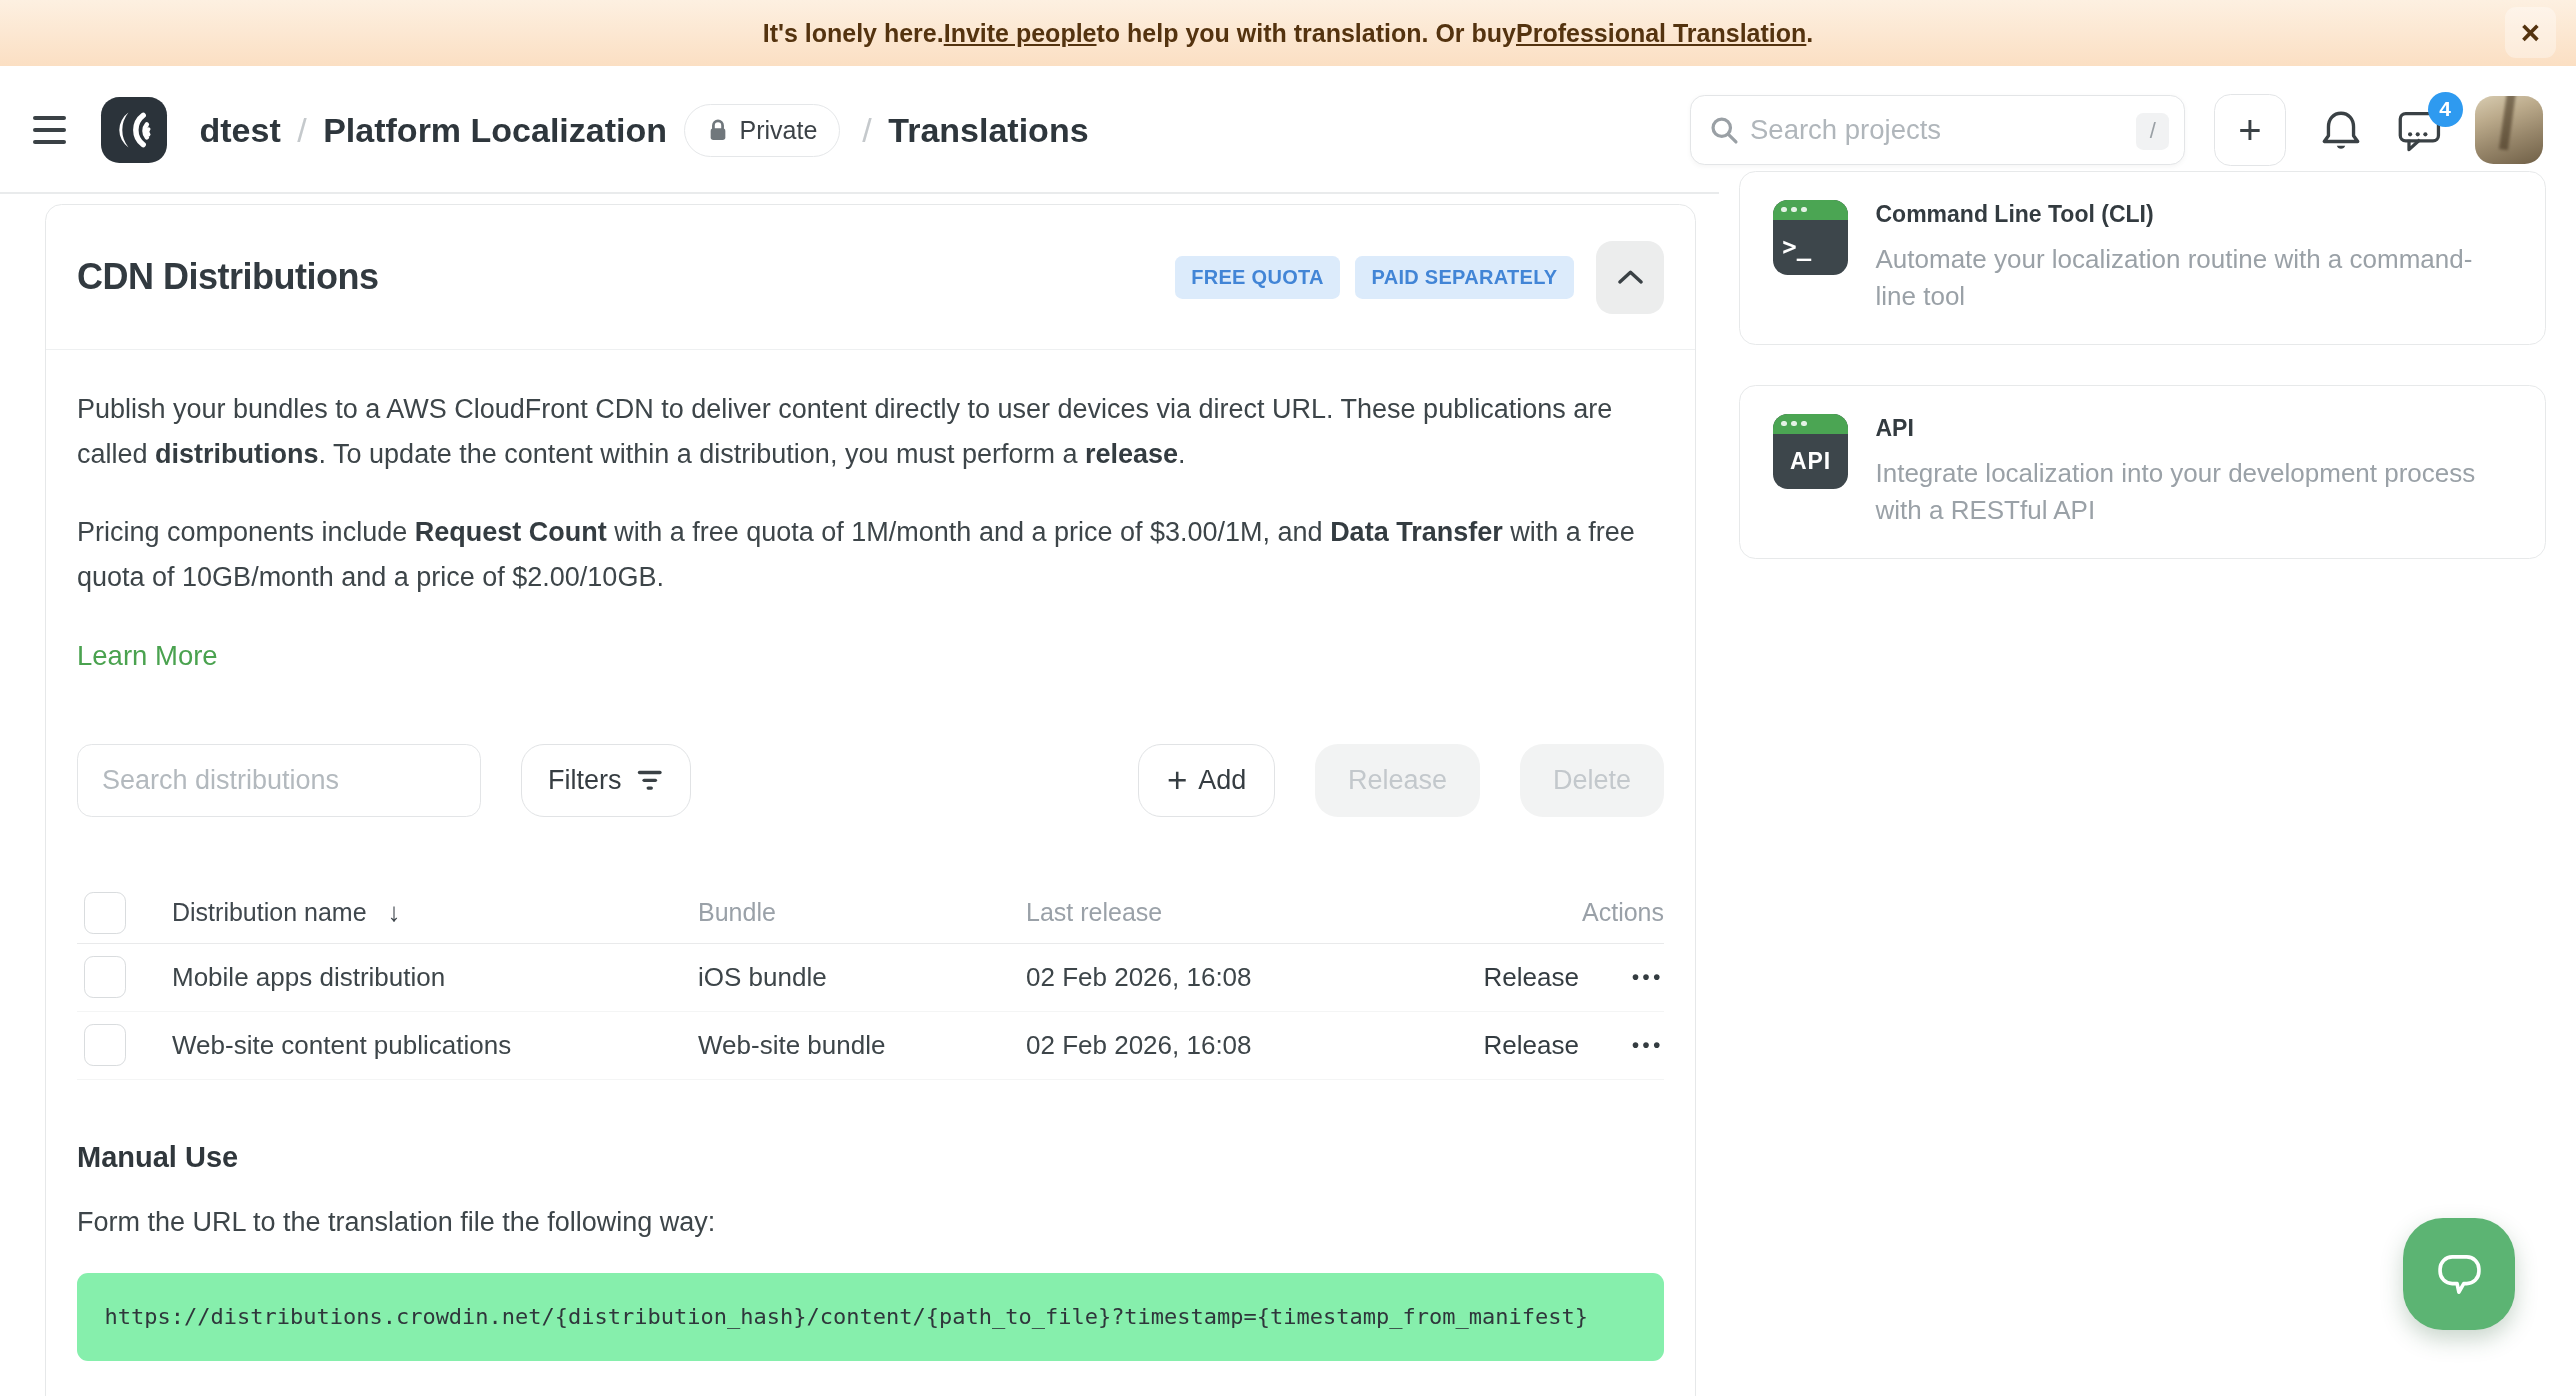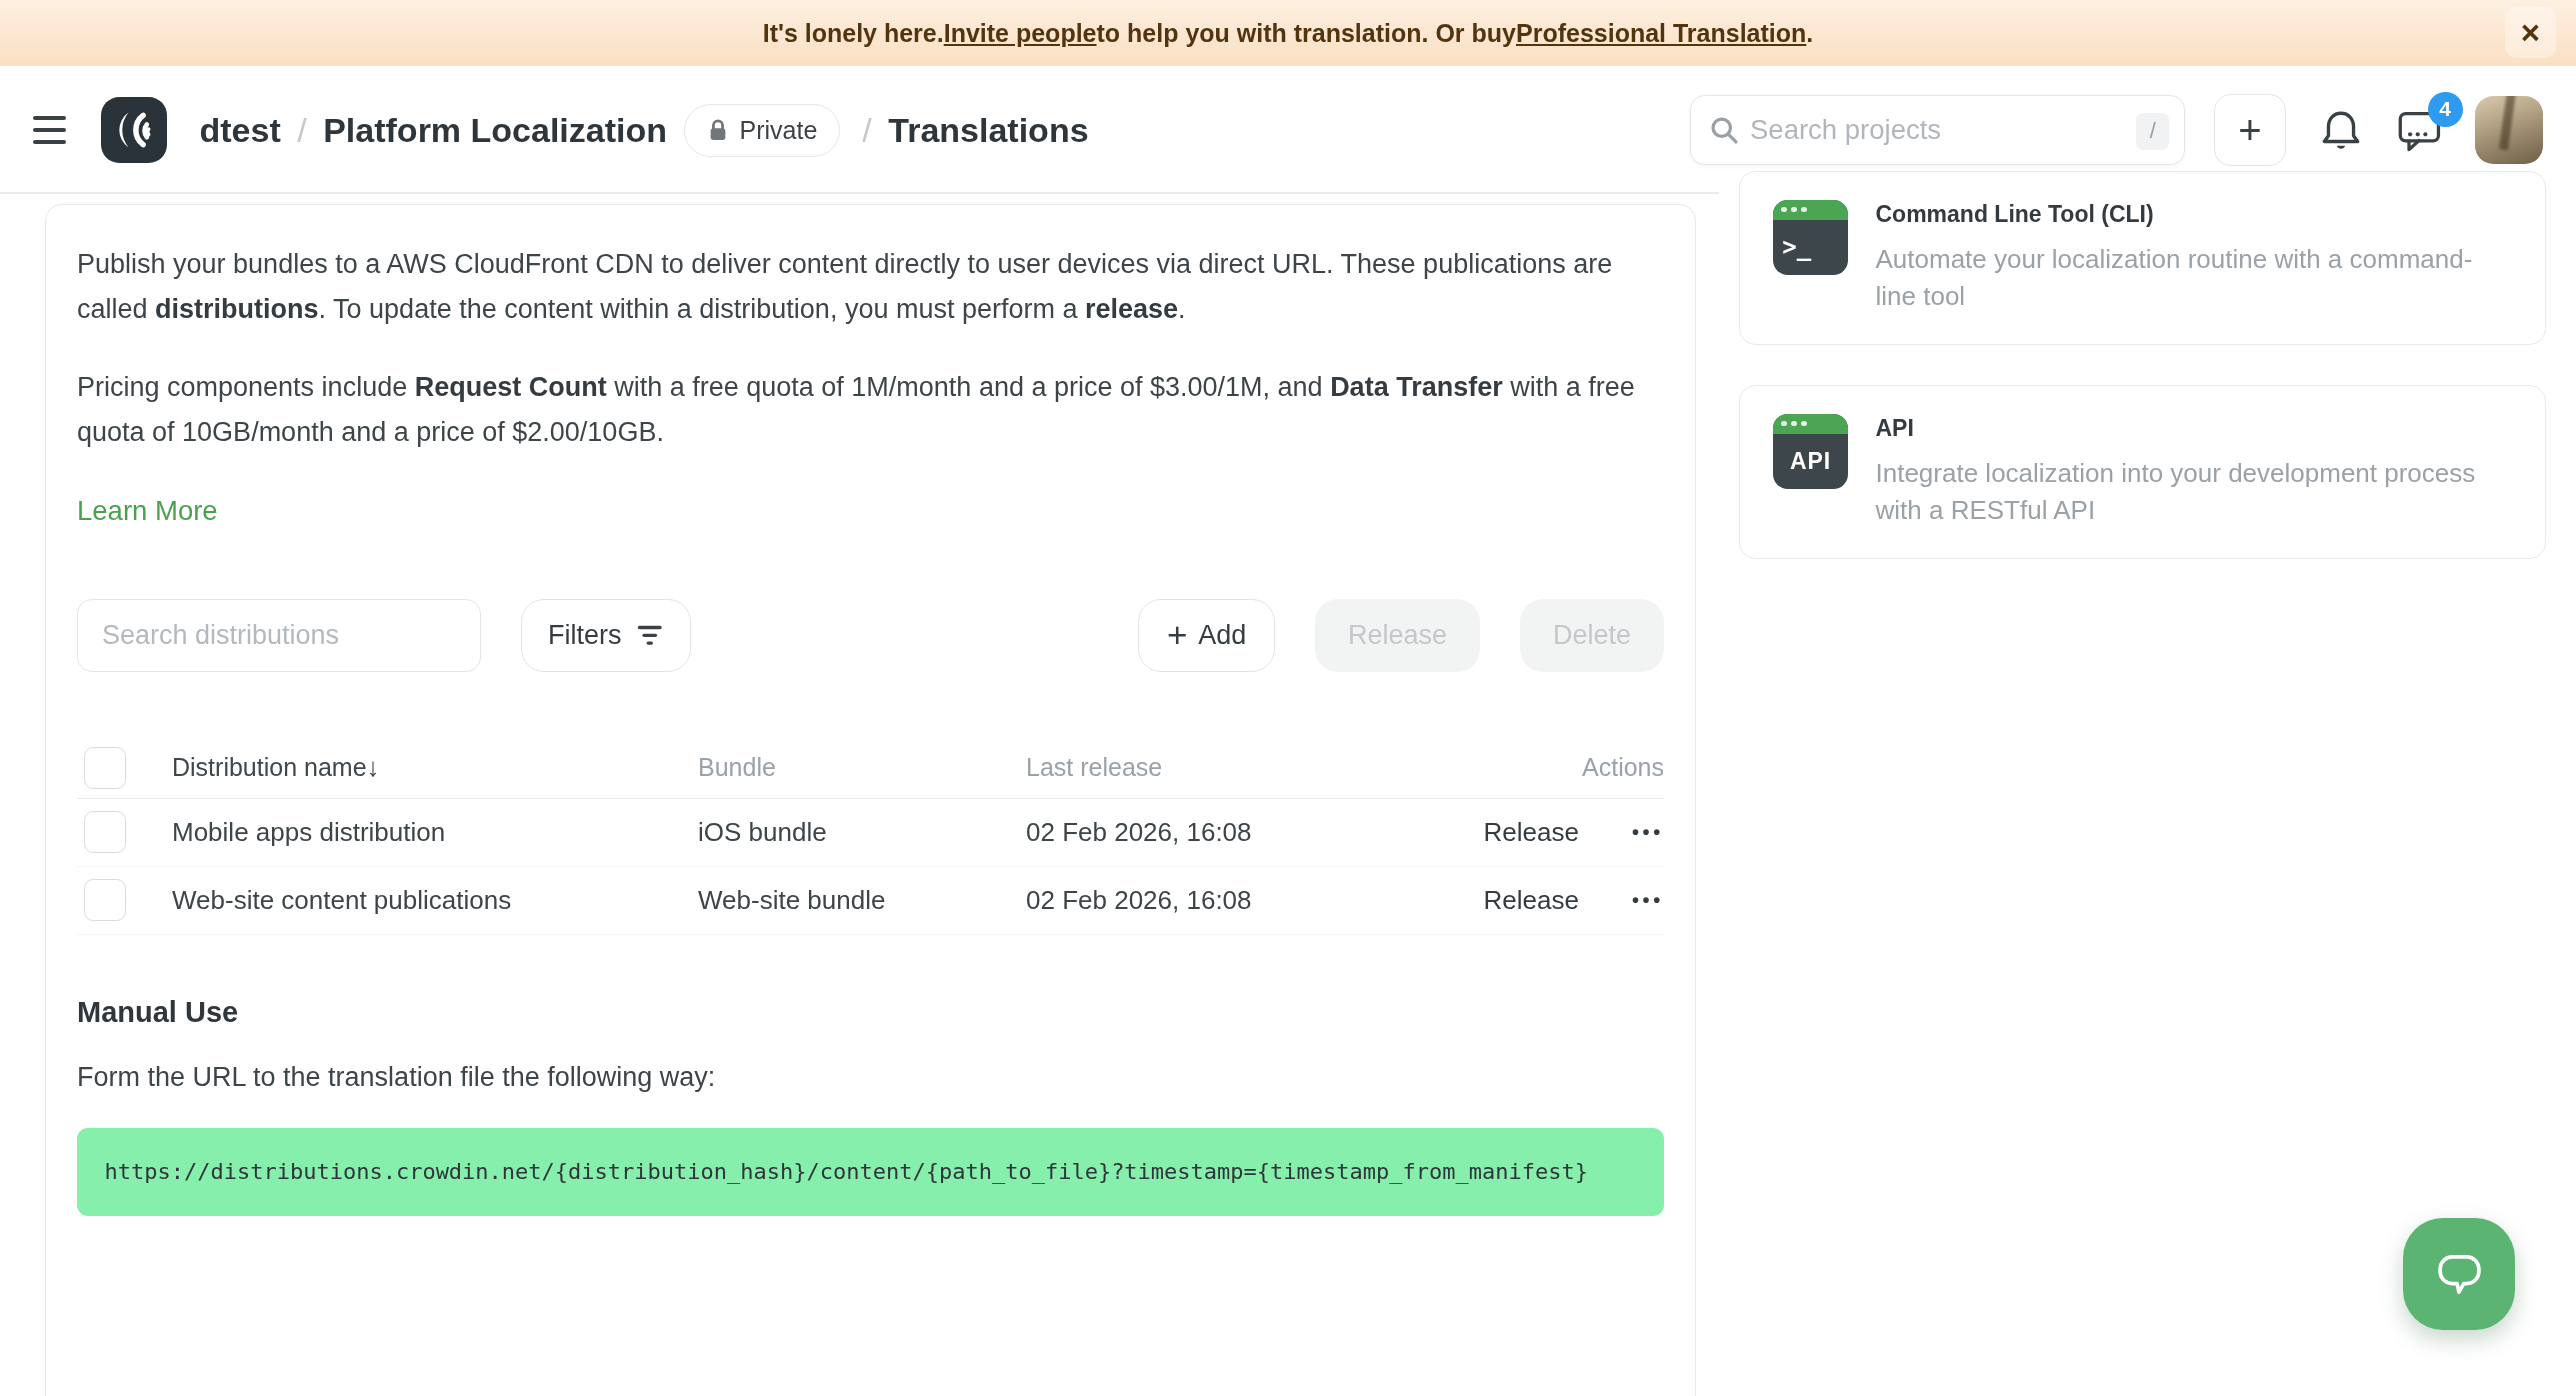"CDN Distributions" div.panel-head { html: none -> <div> <div>CDN Distributions</div> <div> <span>FREE QUOTA</span> <span>PAID SEPARATELY</span> </div> <button> <svg> <polyline></polyline> </svg> </button> </div> }
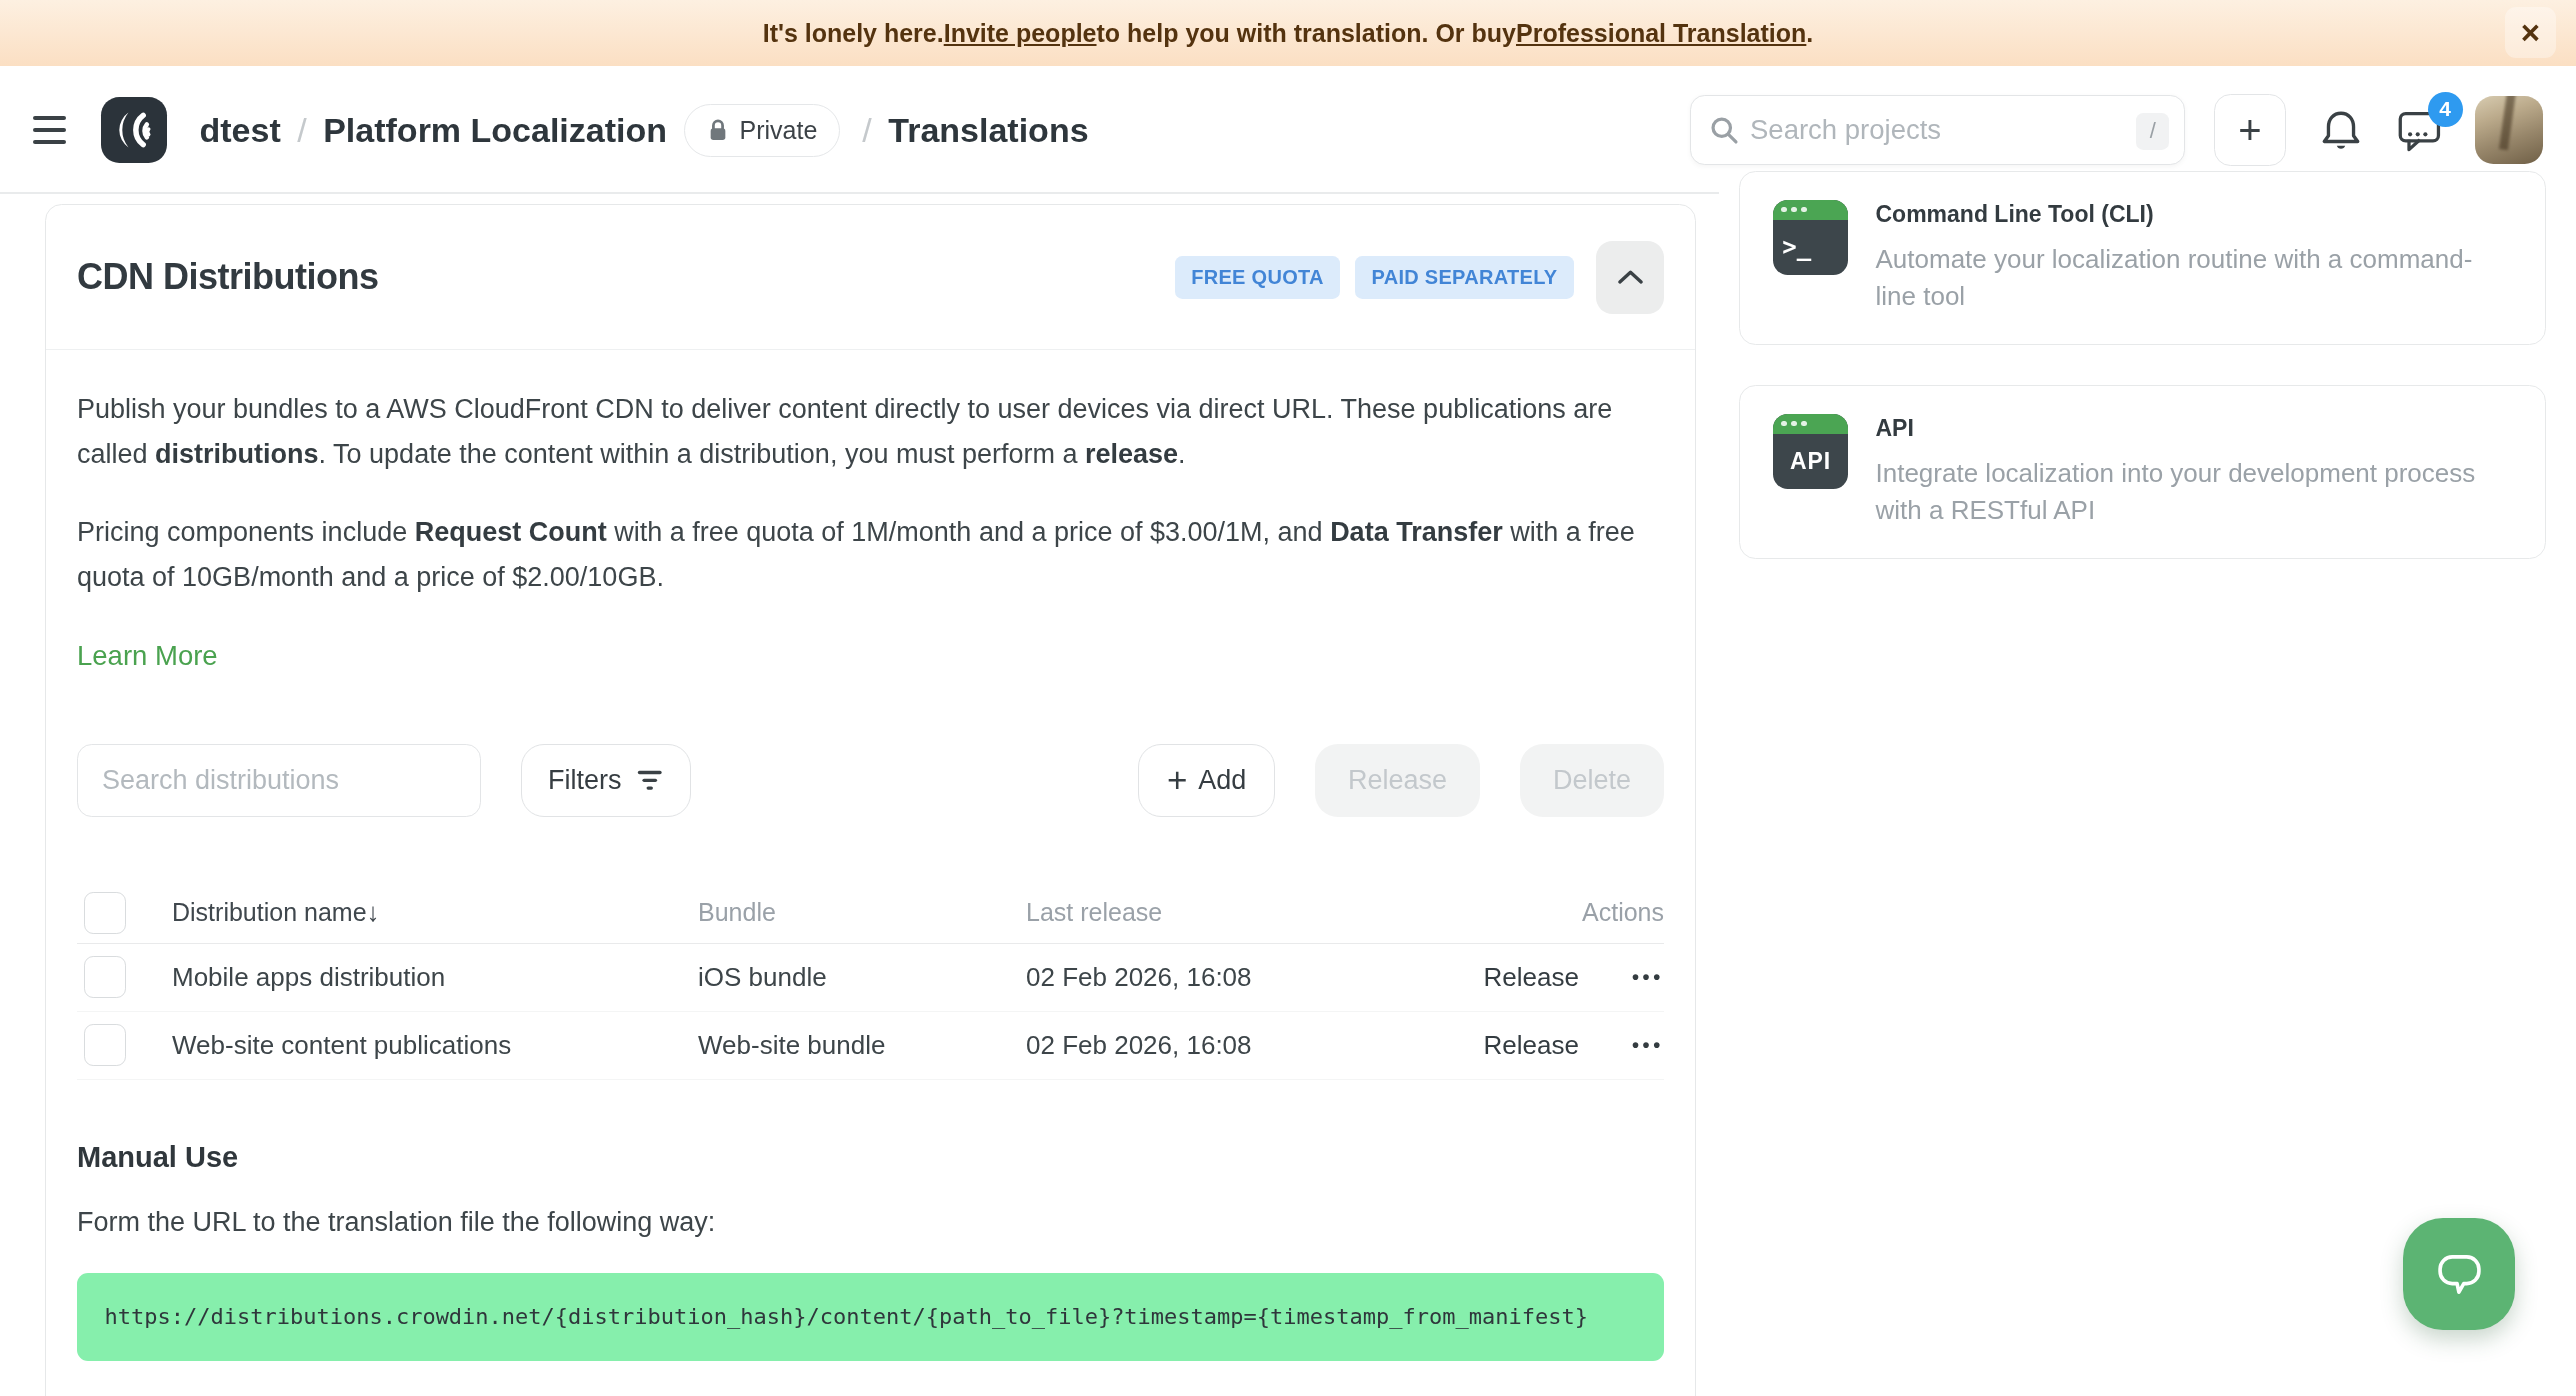"Distribution name" .col-name { gap: 0 -> 21px }
